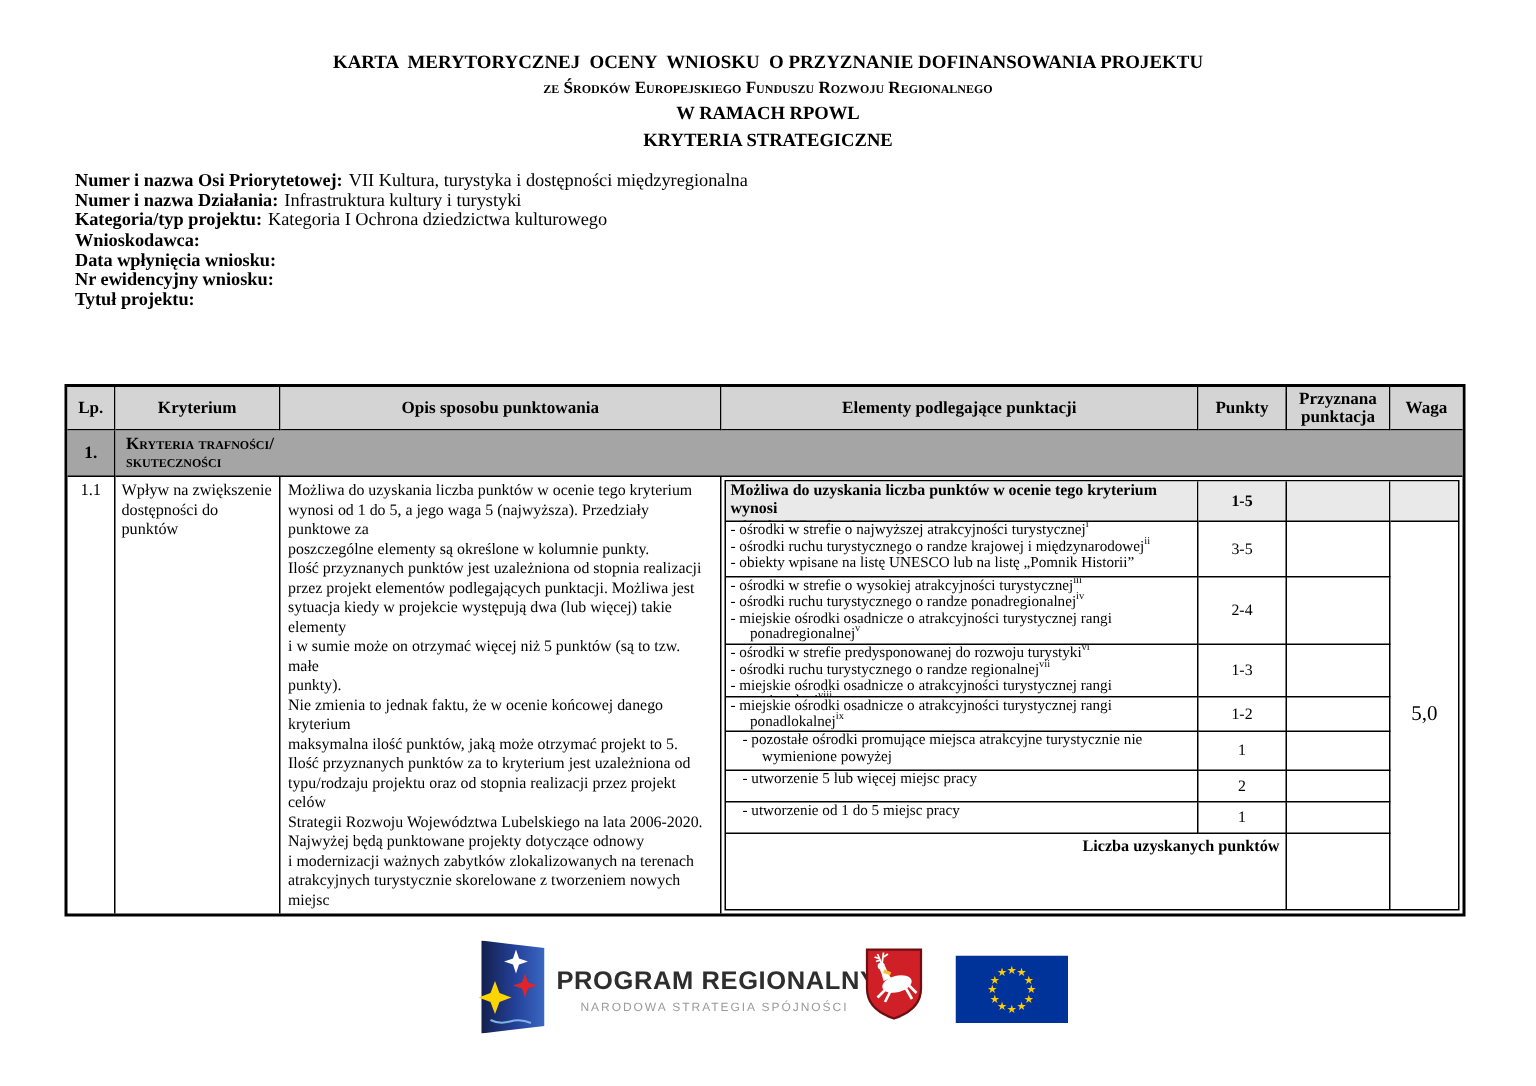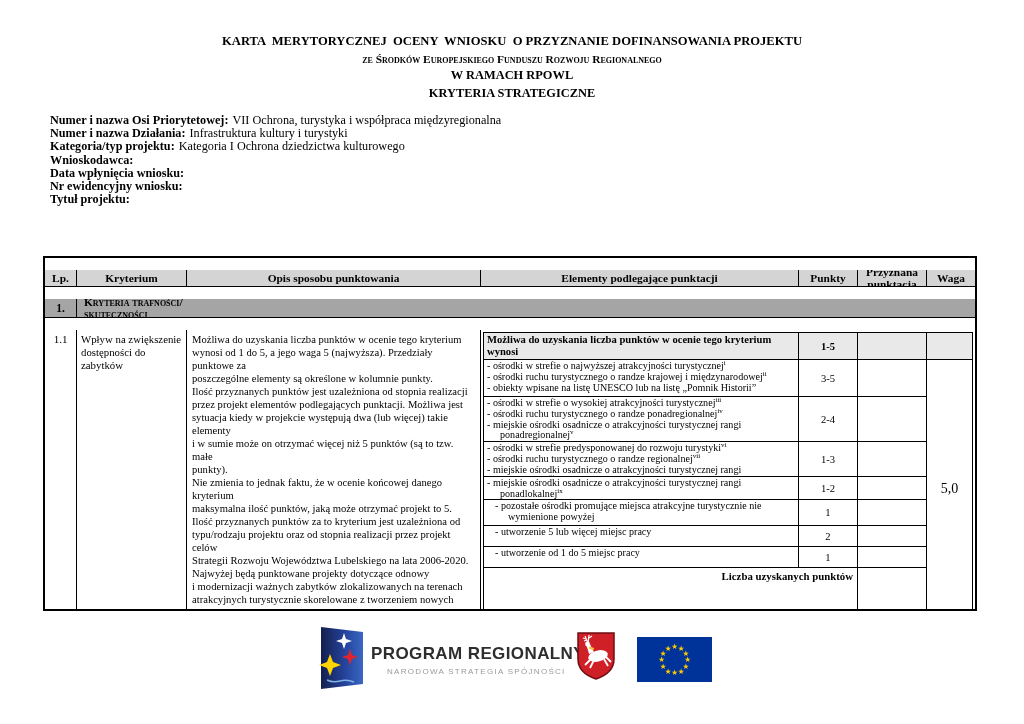"VII Ochrona, turystyka i współpraca" span { text: Ochrona, turystyka i współpraca -> Kultura, turystyka i dostępności }
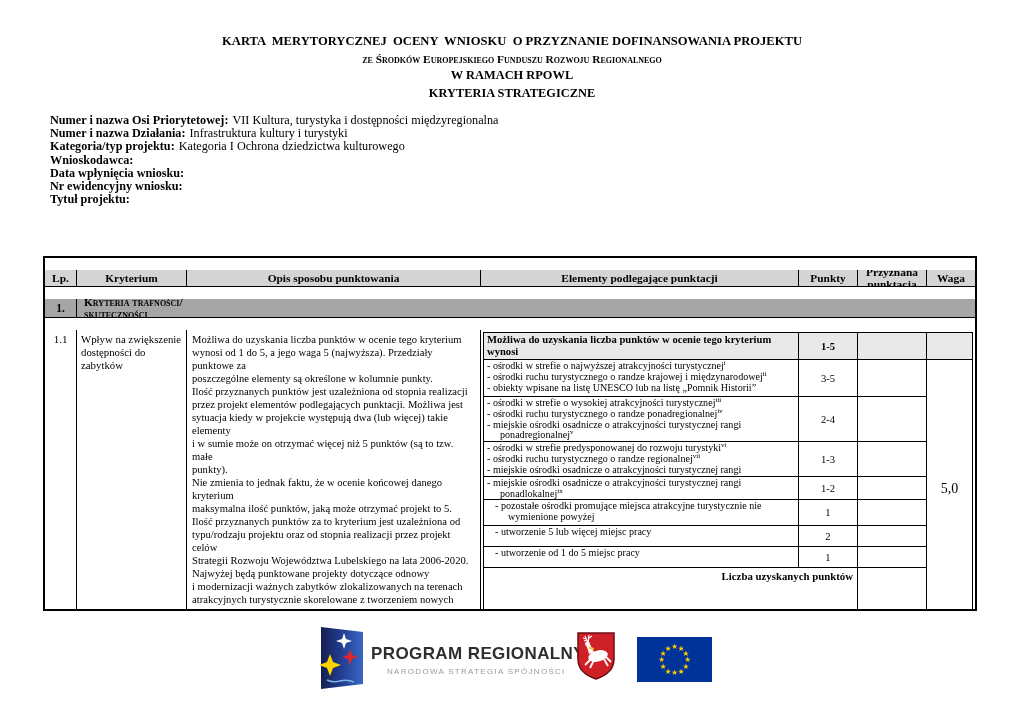"Lp." .tbl>div { margin-top: 12px -> none }
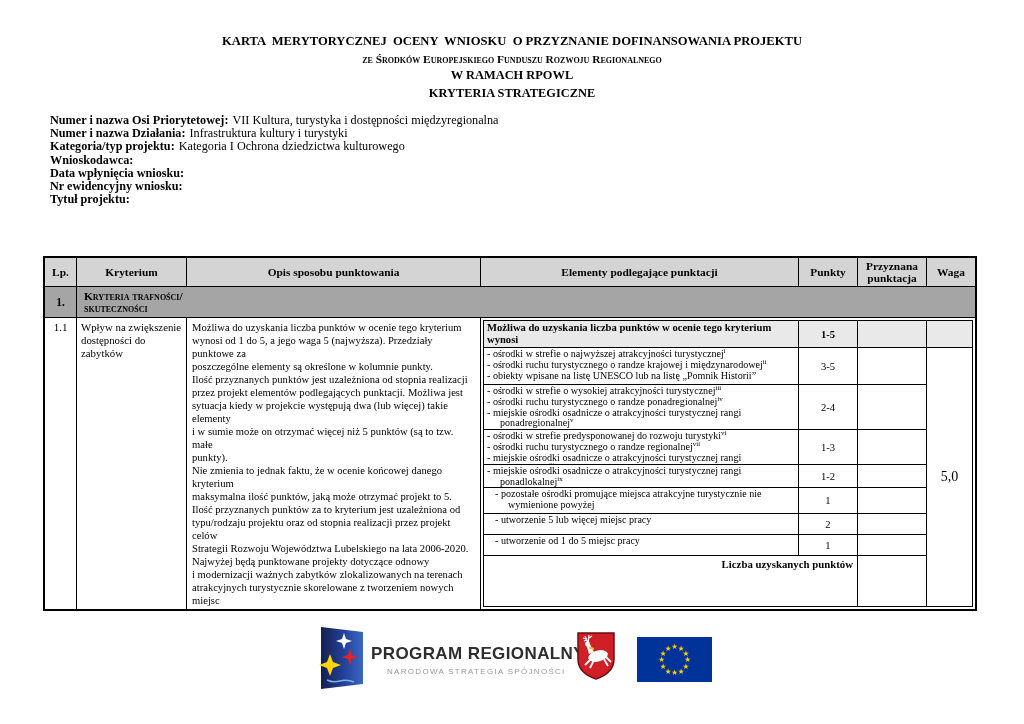"Wpływ na zwiększenie" div.kry-cell { text: zabytków -> punktów }
